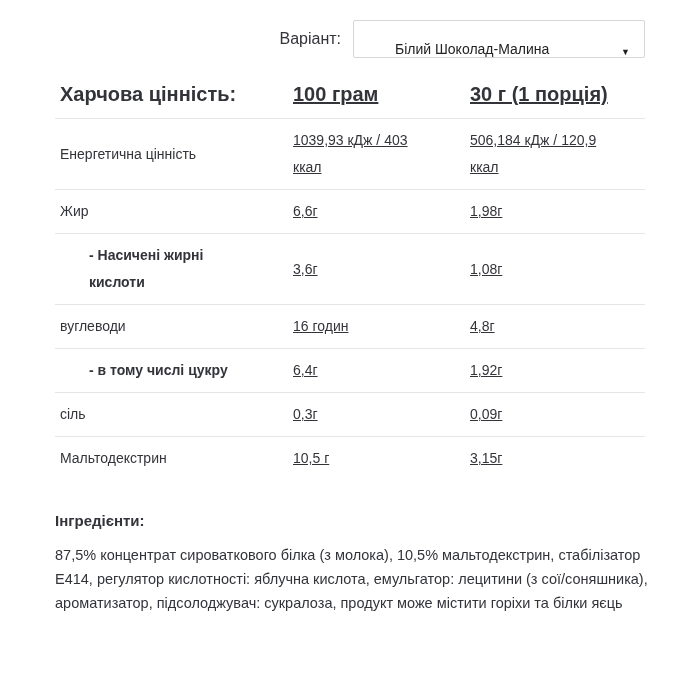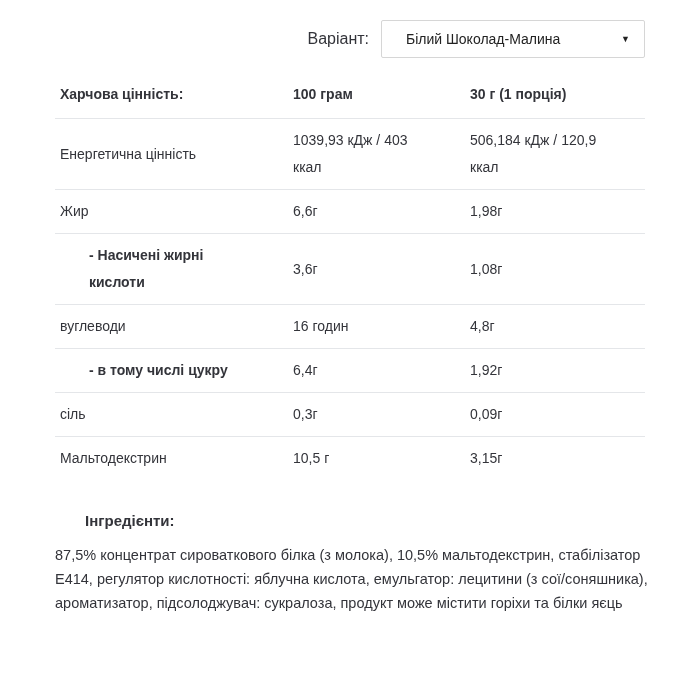"Білий Шоколад-Малина" .variant-select { align-items: center -> flex-end; padding: 0 14px 0 24px -> 0 14px 0 41px; width: 264px -> 292px }
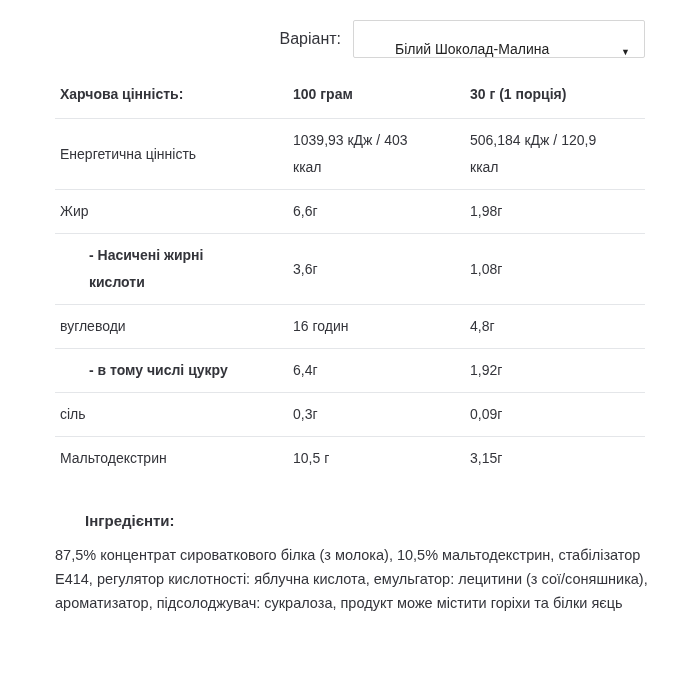"Харчова цінність:" .nutrition thead th { font-size: 14px -> 20px }
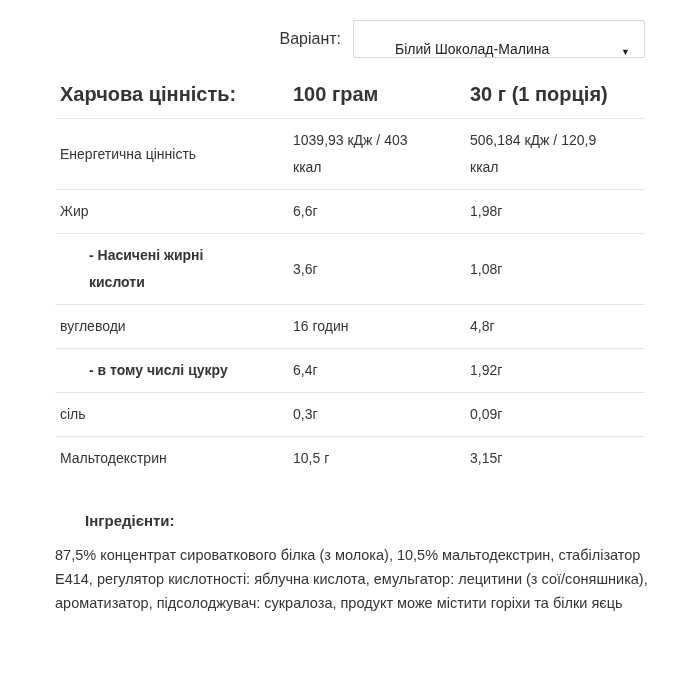"100 грам" .nutrition td:nth-child(2),.nutrition th:nth-child(2) { text-decoration: none -> underline }
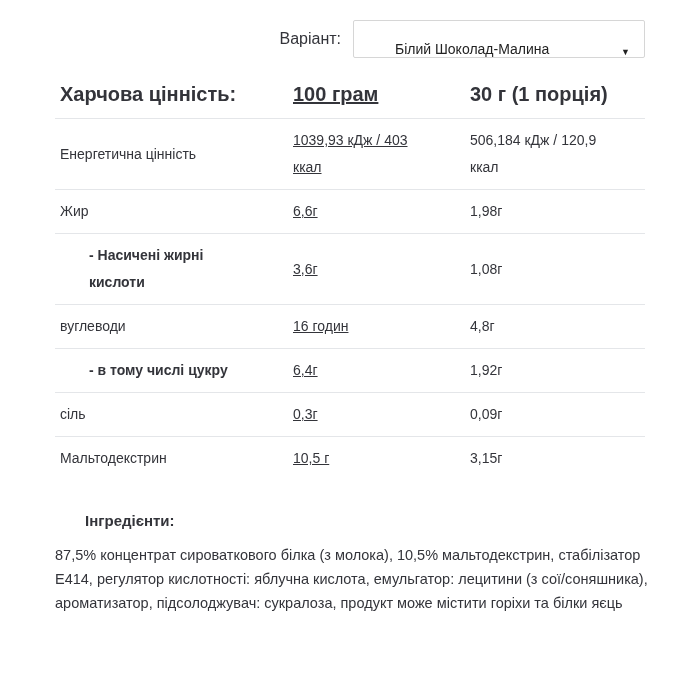"30 г (1 порція)" .nutrition td:nth-child(3),.nutrition th:nth-child(3) { text-decoration: none -> underline }
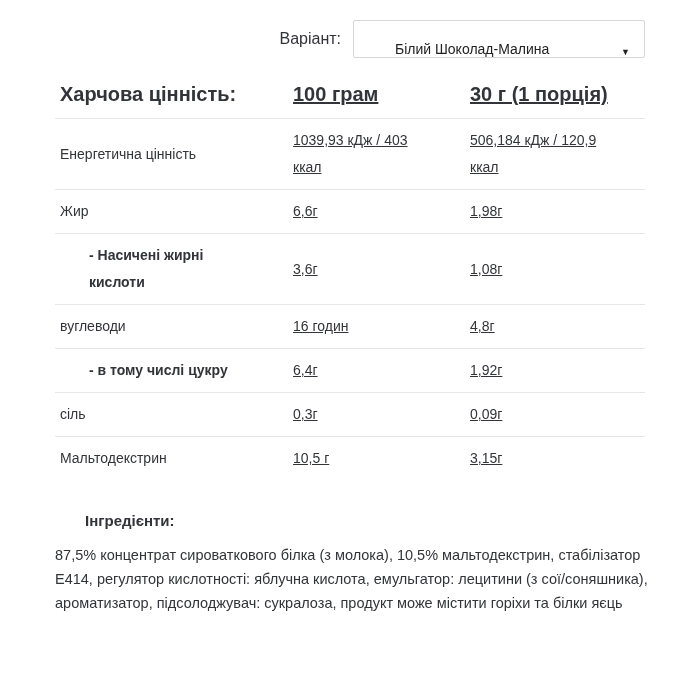"Інгредієнти:" .ingredients h3 { margin-left: 30px -> none }
